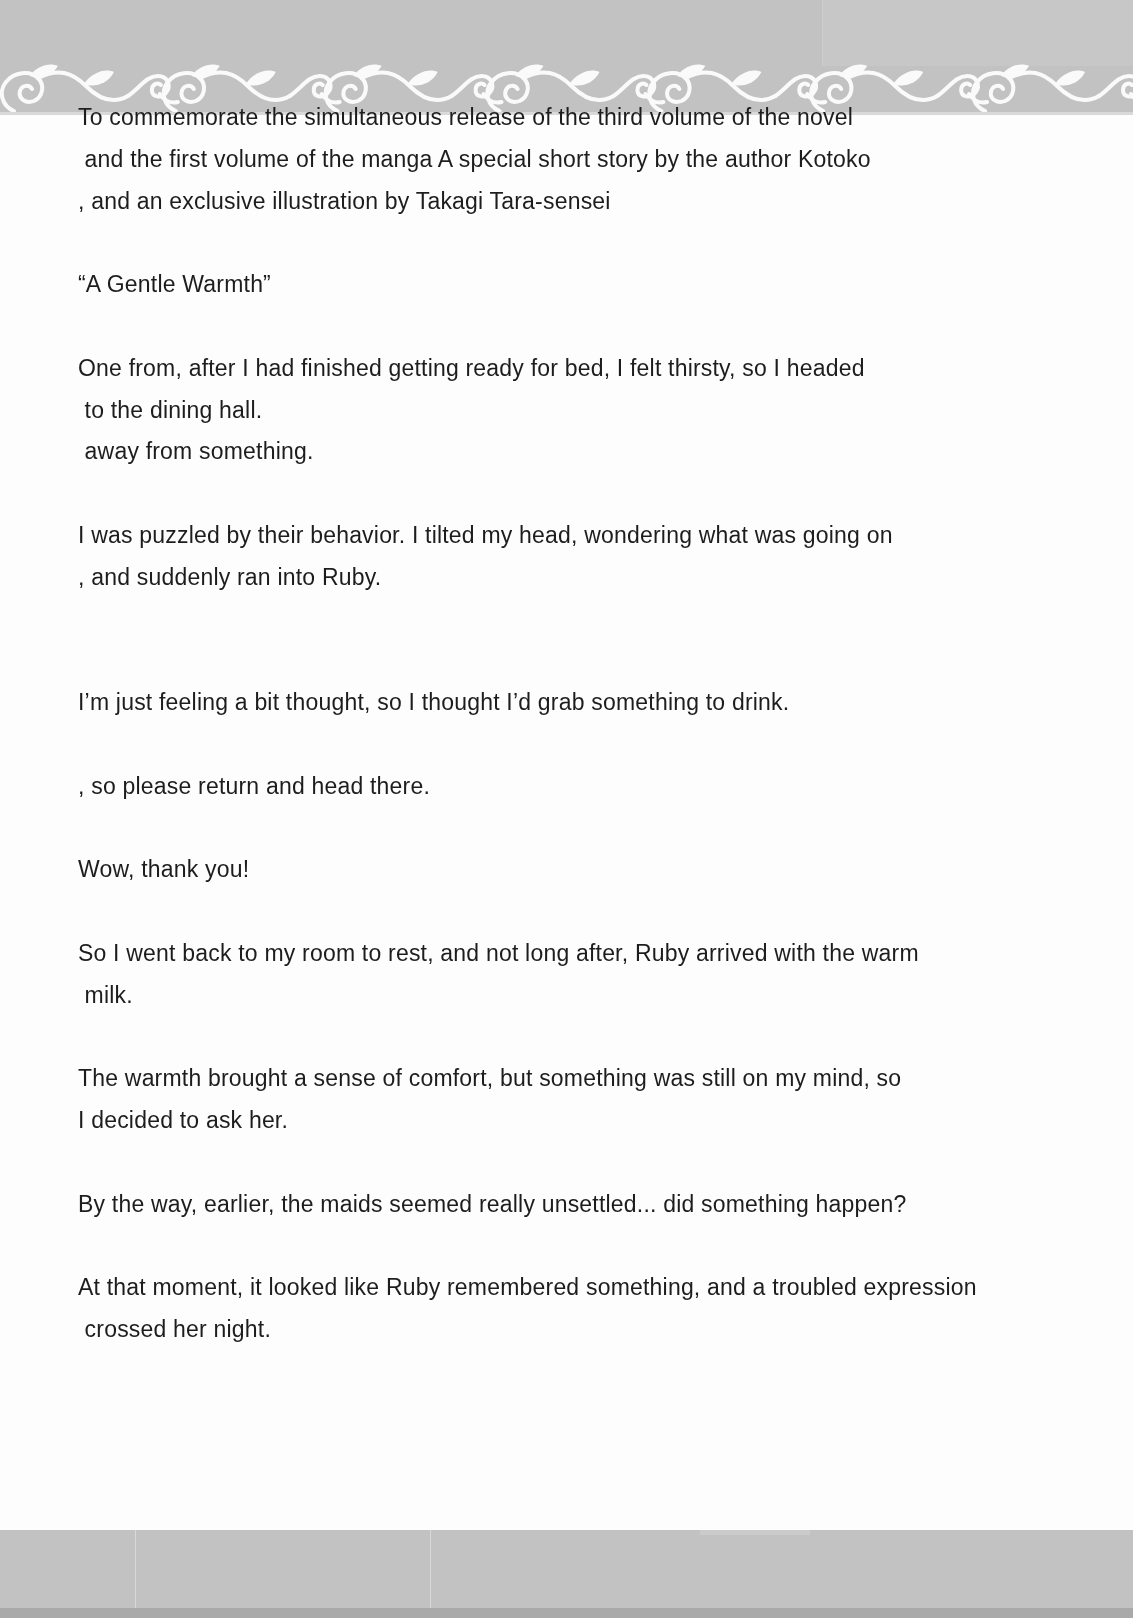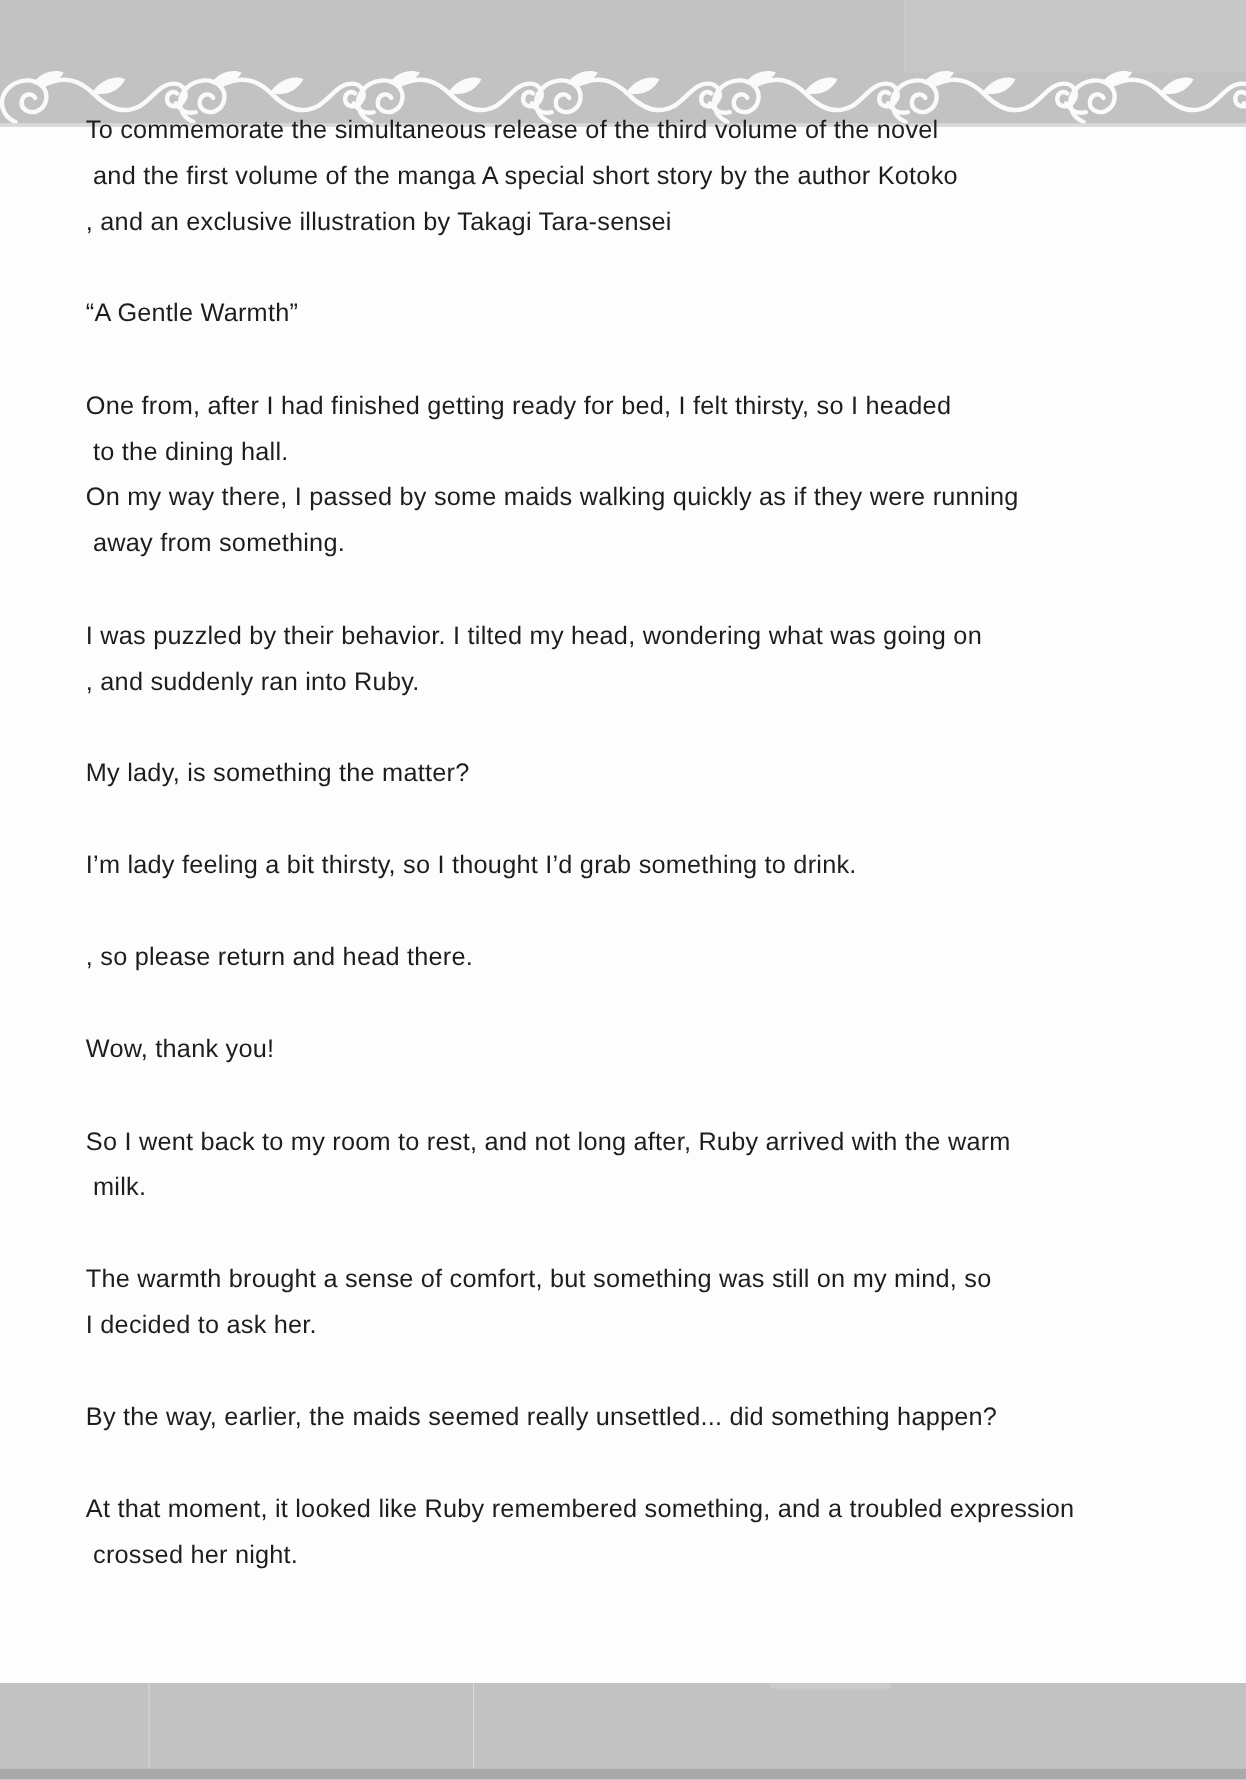"On my way there, I" div.line { html: <div>On my way there, I passed by some maids walking quickly as if they were running</div> -> none }
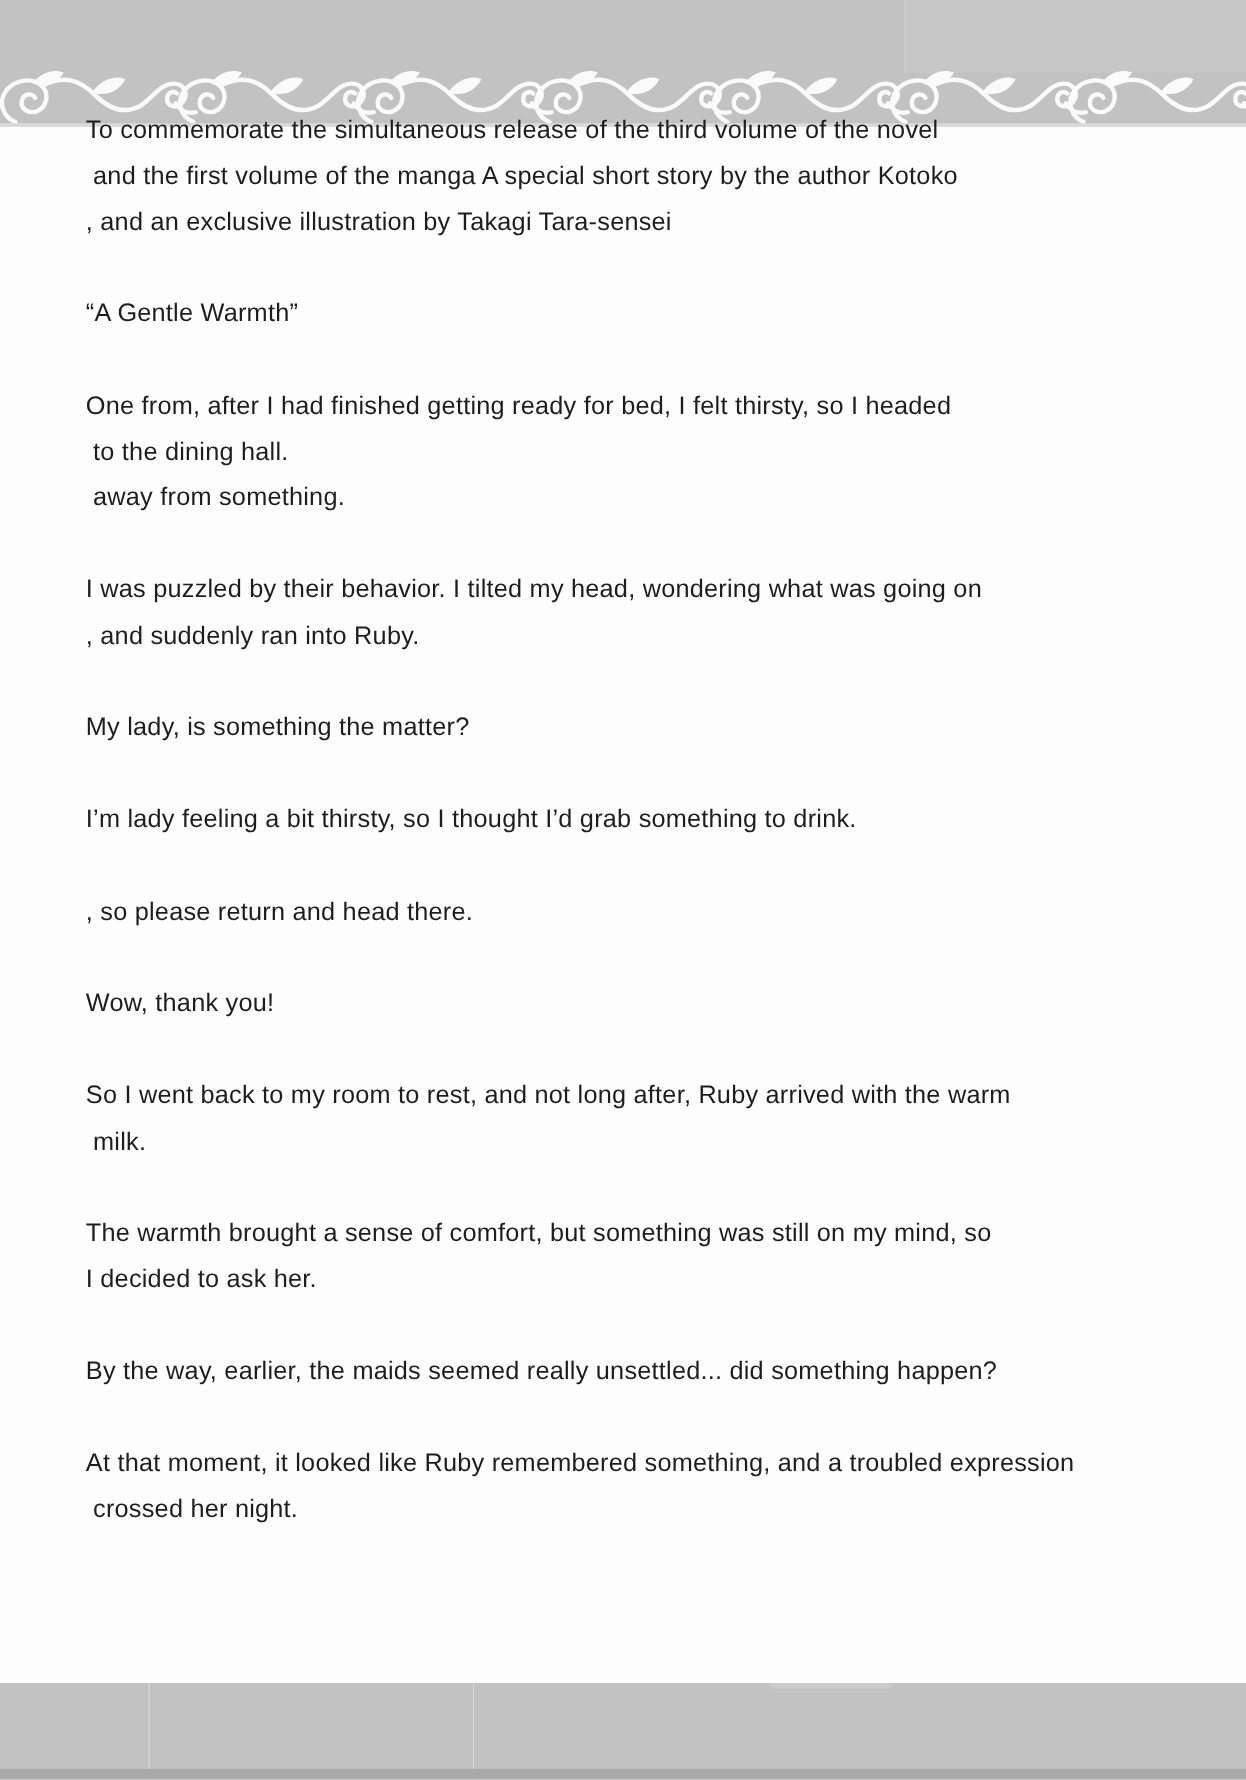"My lady, is something the" div.line { html: <div>My lady, is something the matter?</div> -> none }
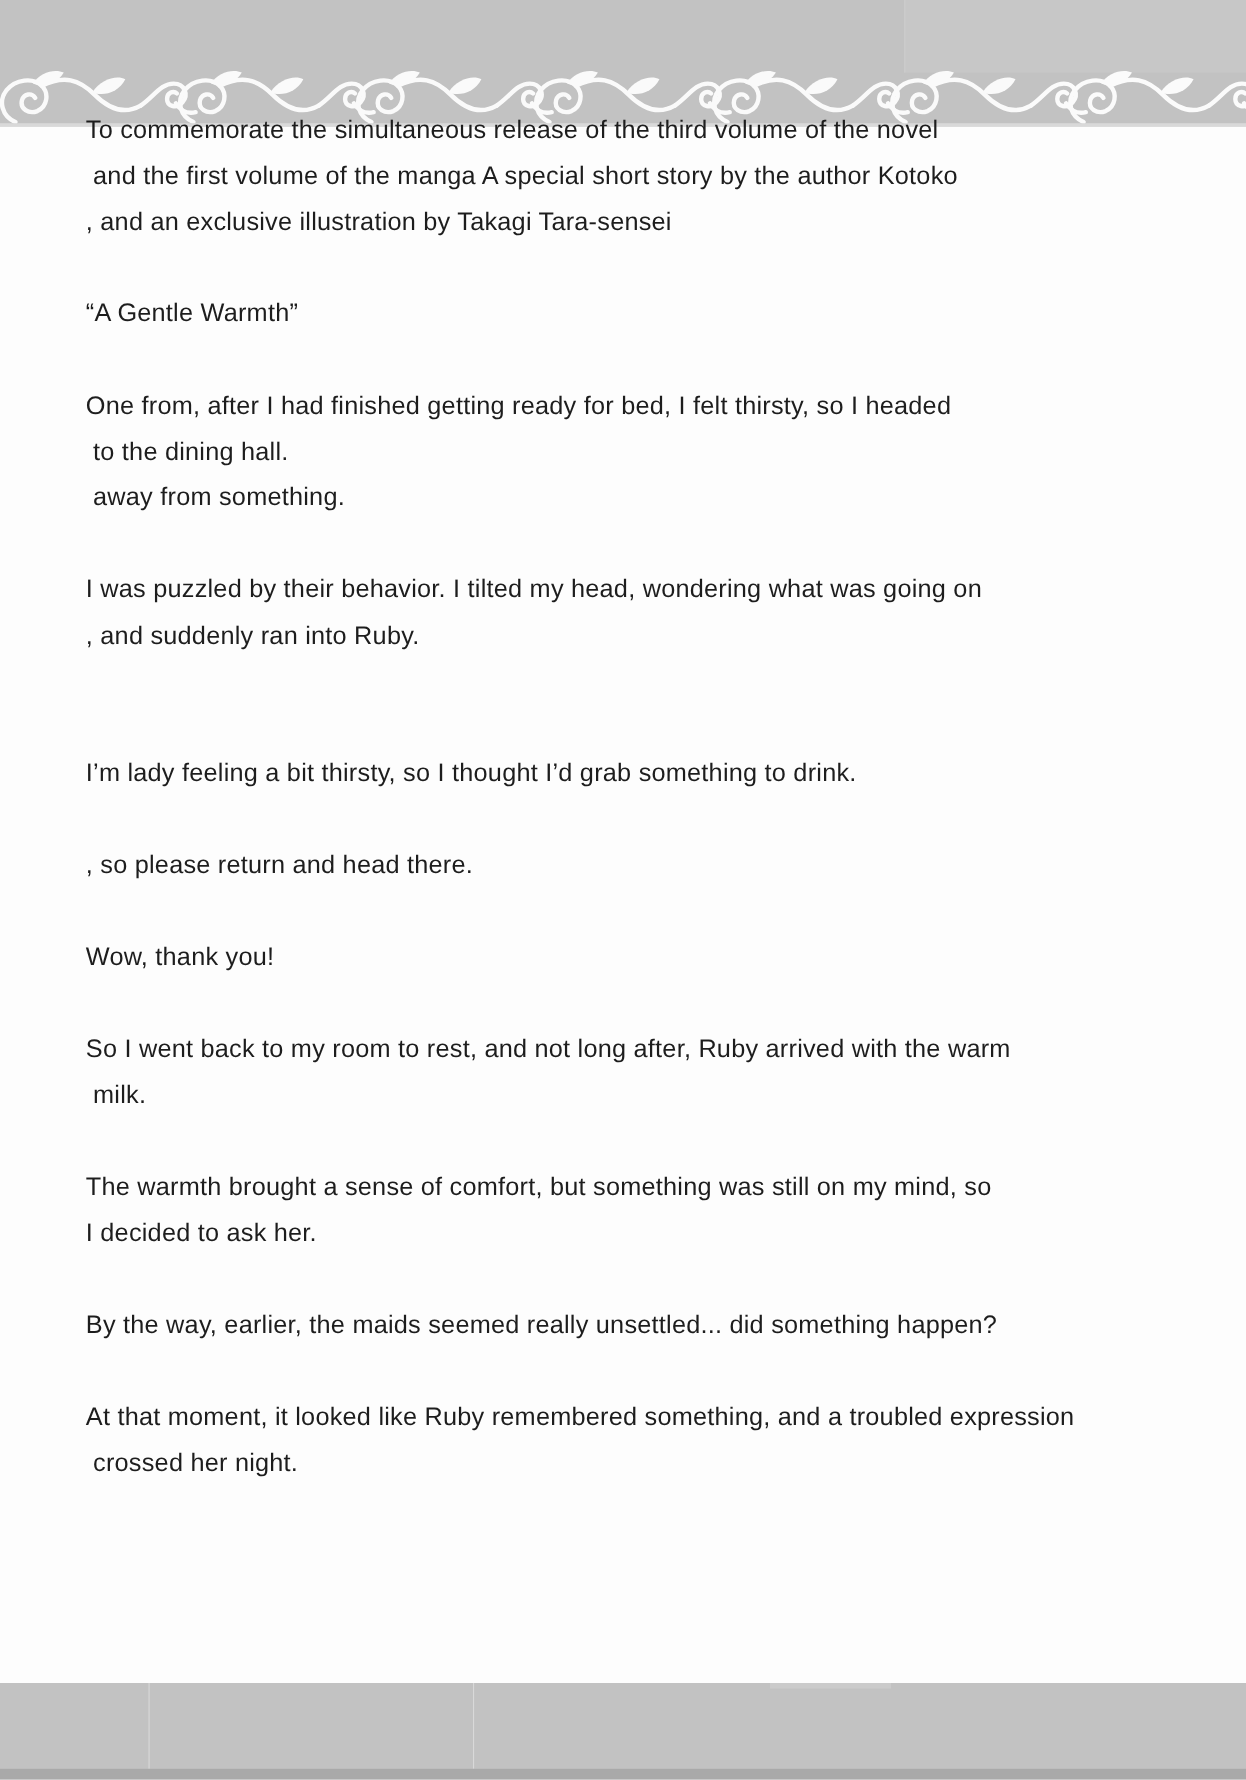"I’m lady feeling a bit" div.line { text: lady feeling a bit thirsty -> just feeling a bit thought }
